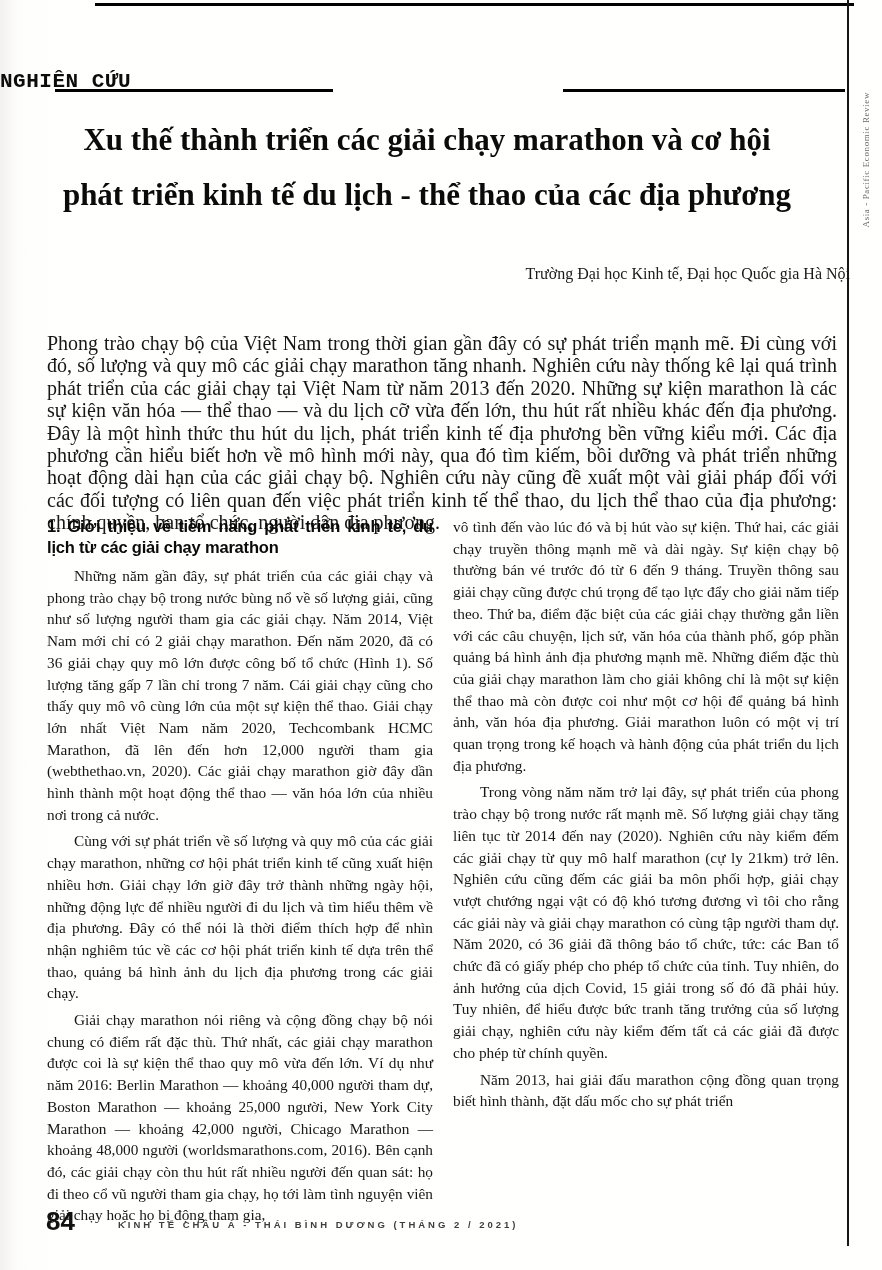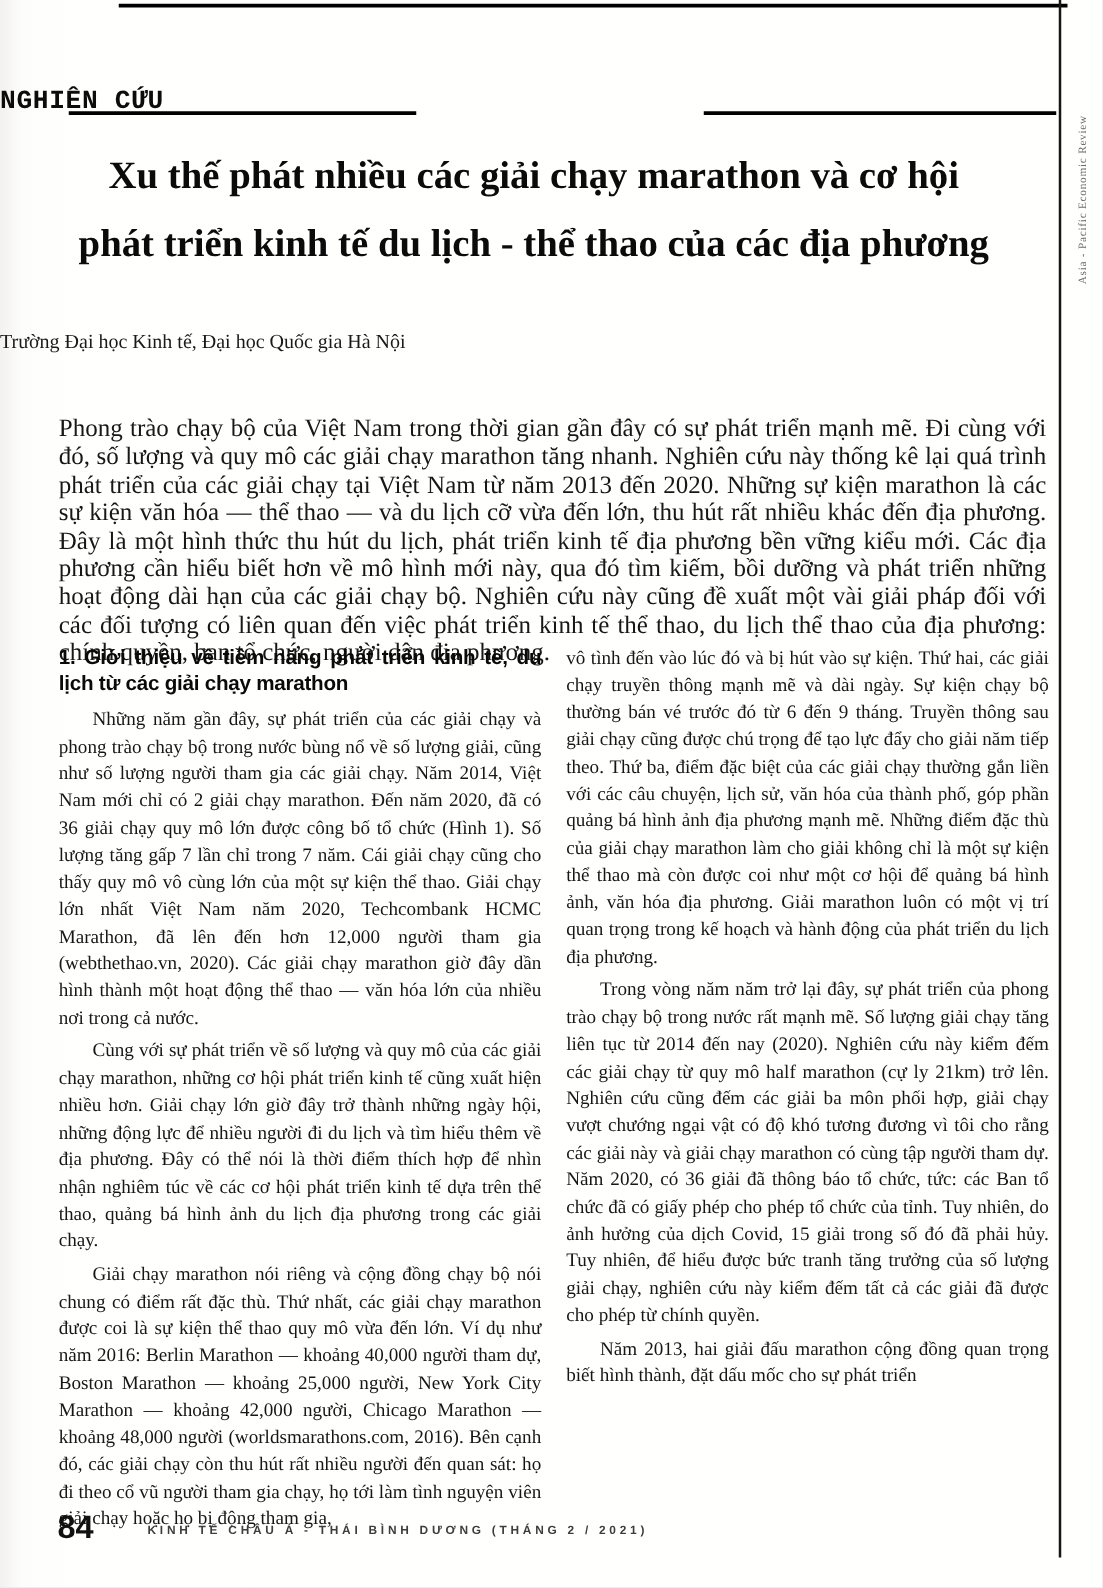"Xu thế phát nhiều các" div { text: phát nhiều -> thành triển }
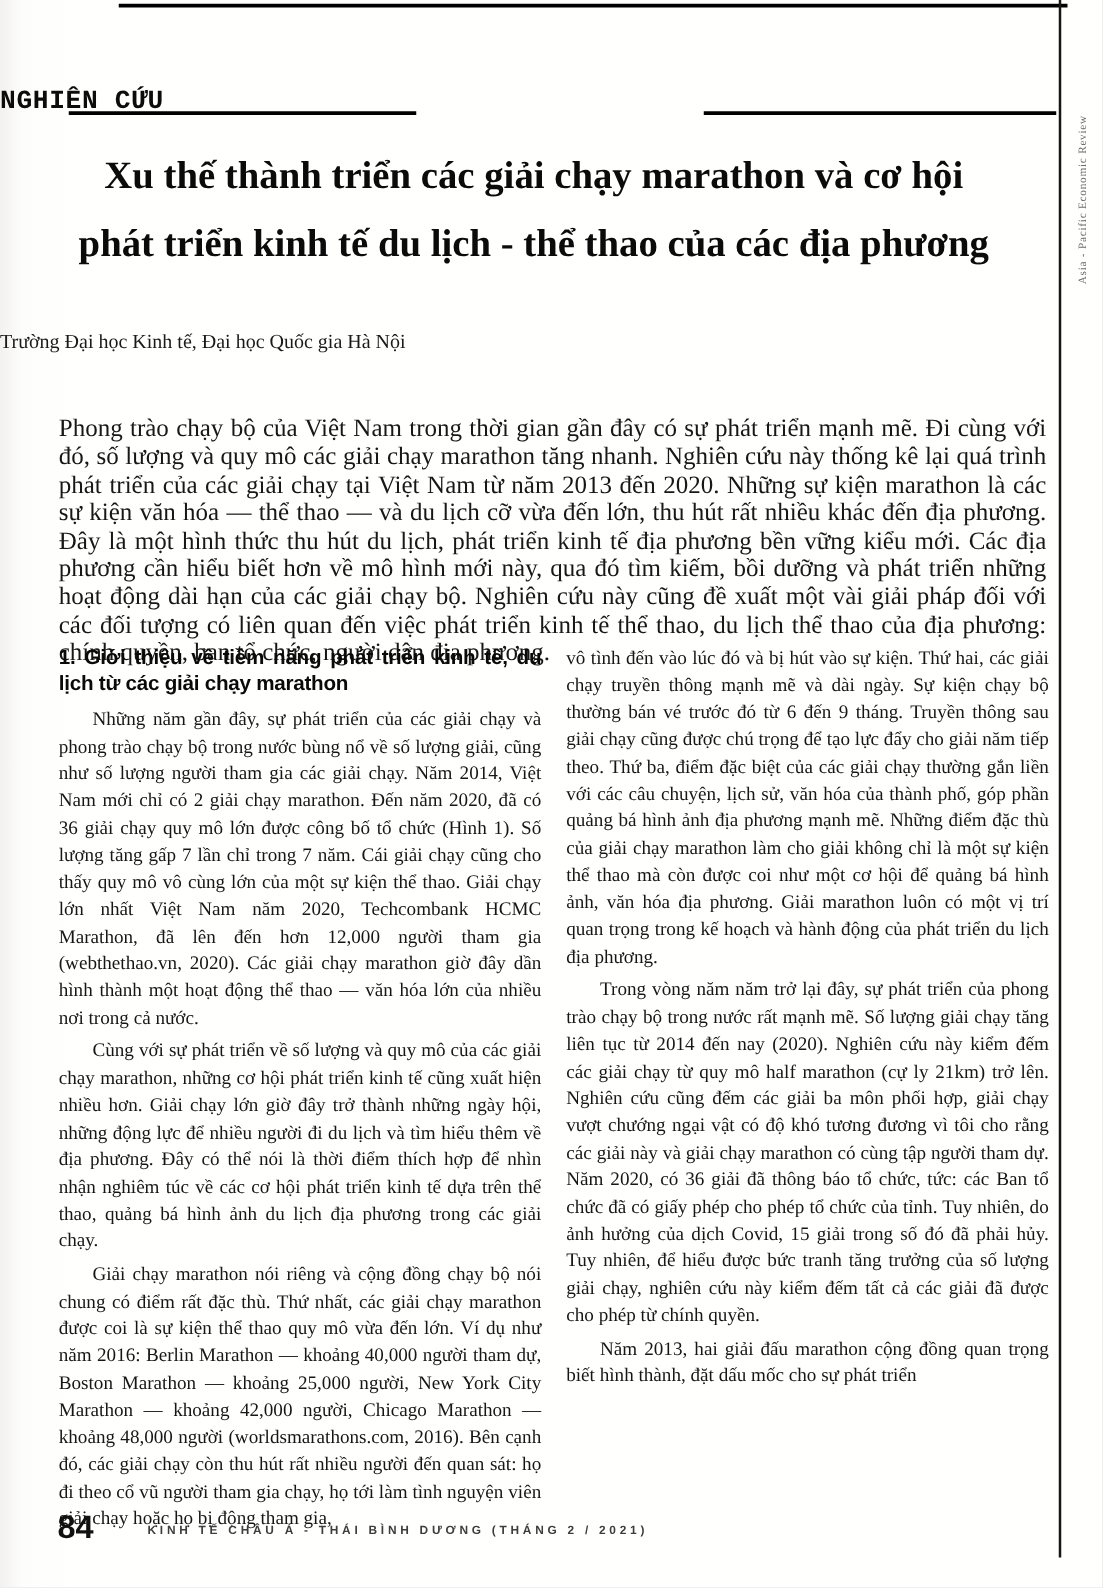"Trường Đại học Kinh tế," .affiliation { text-align: left -> right }
